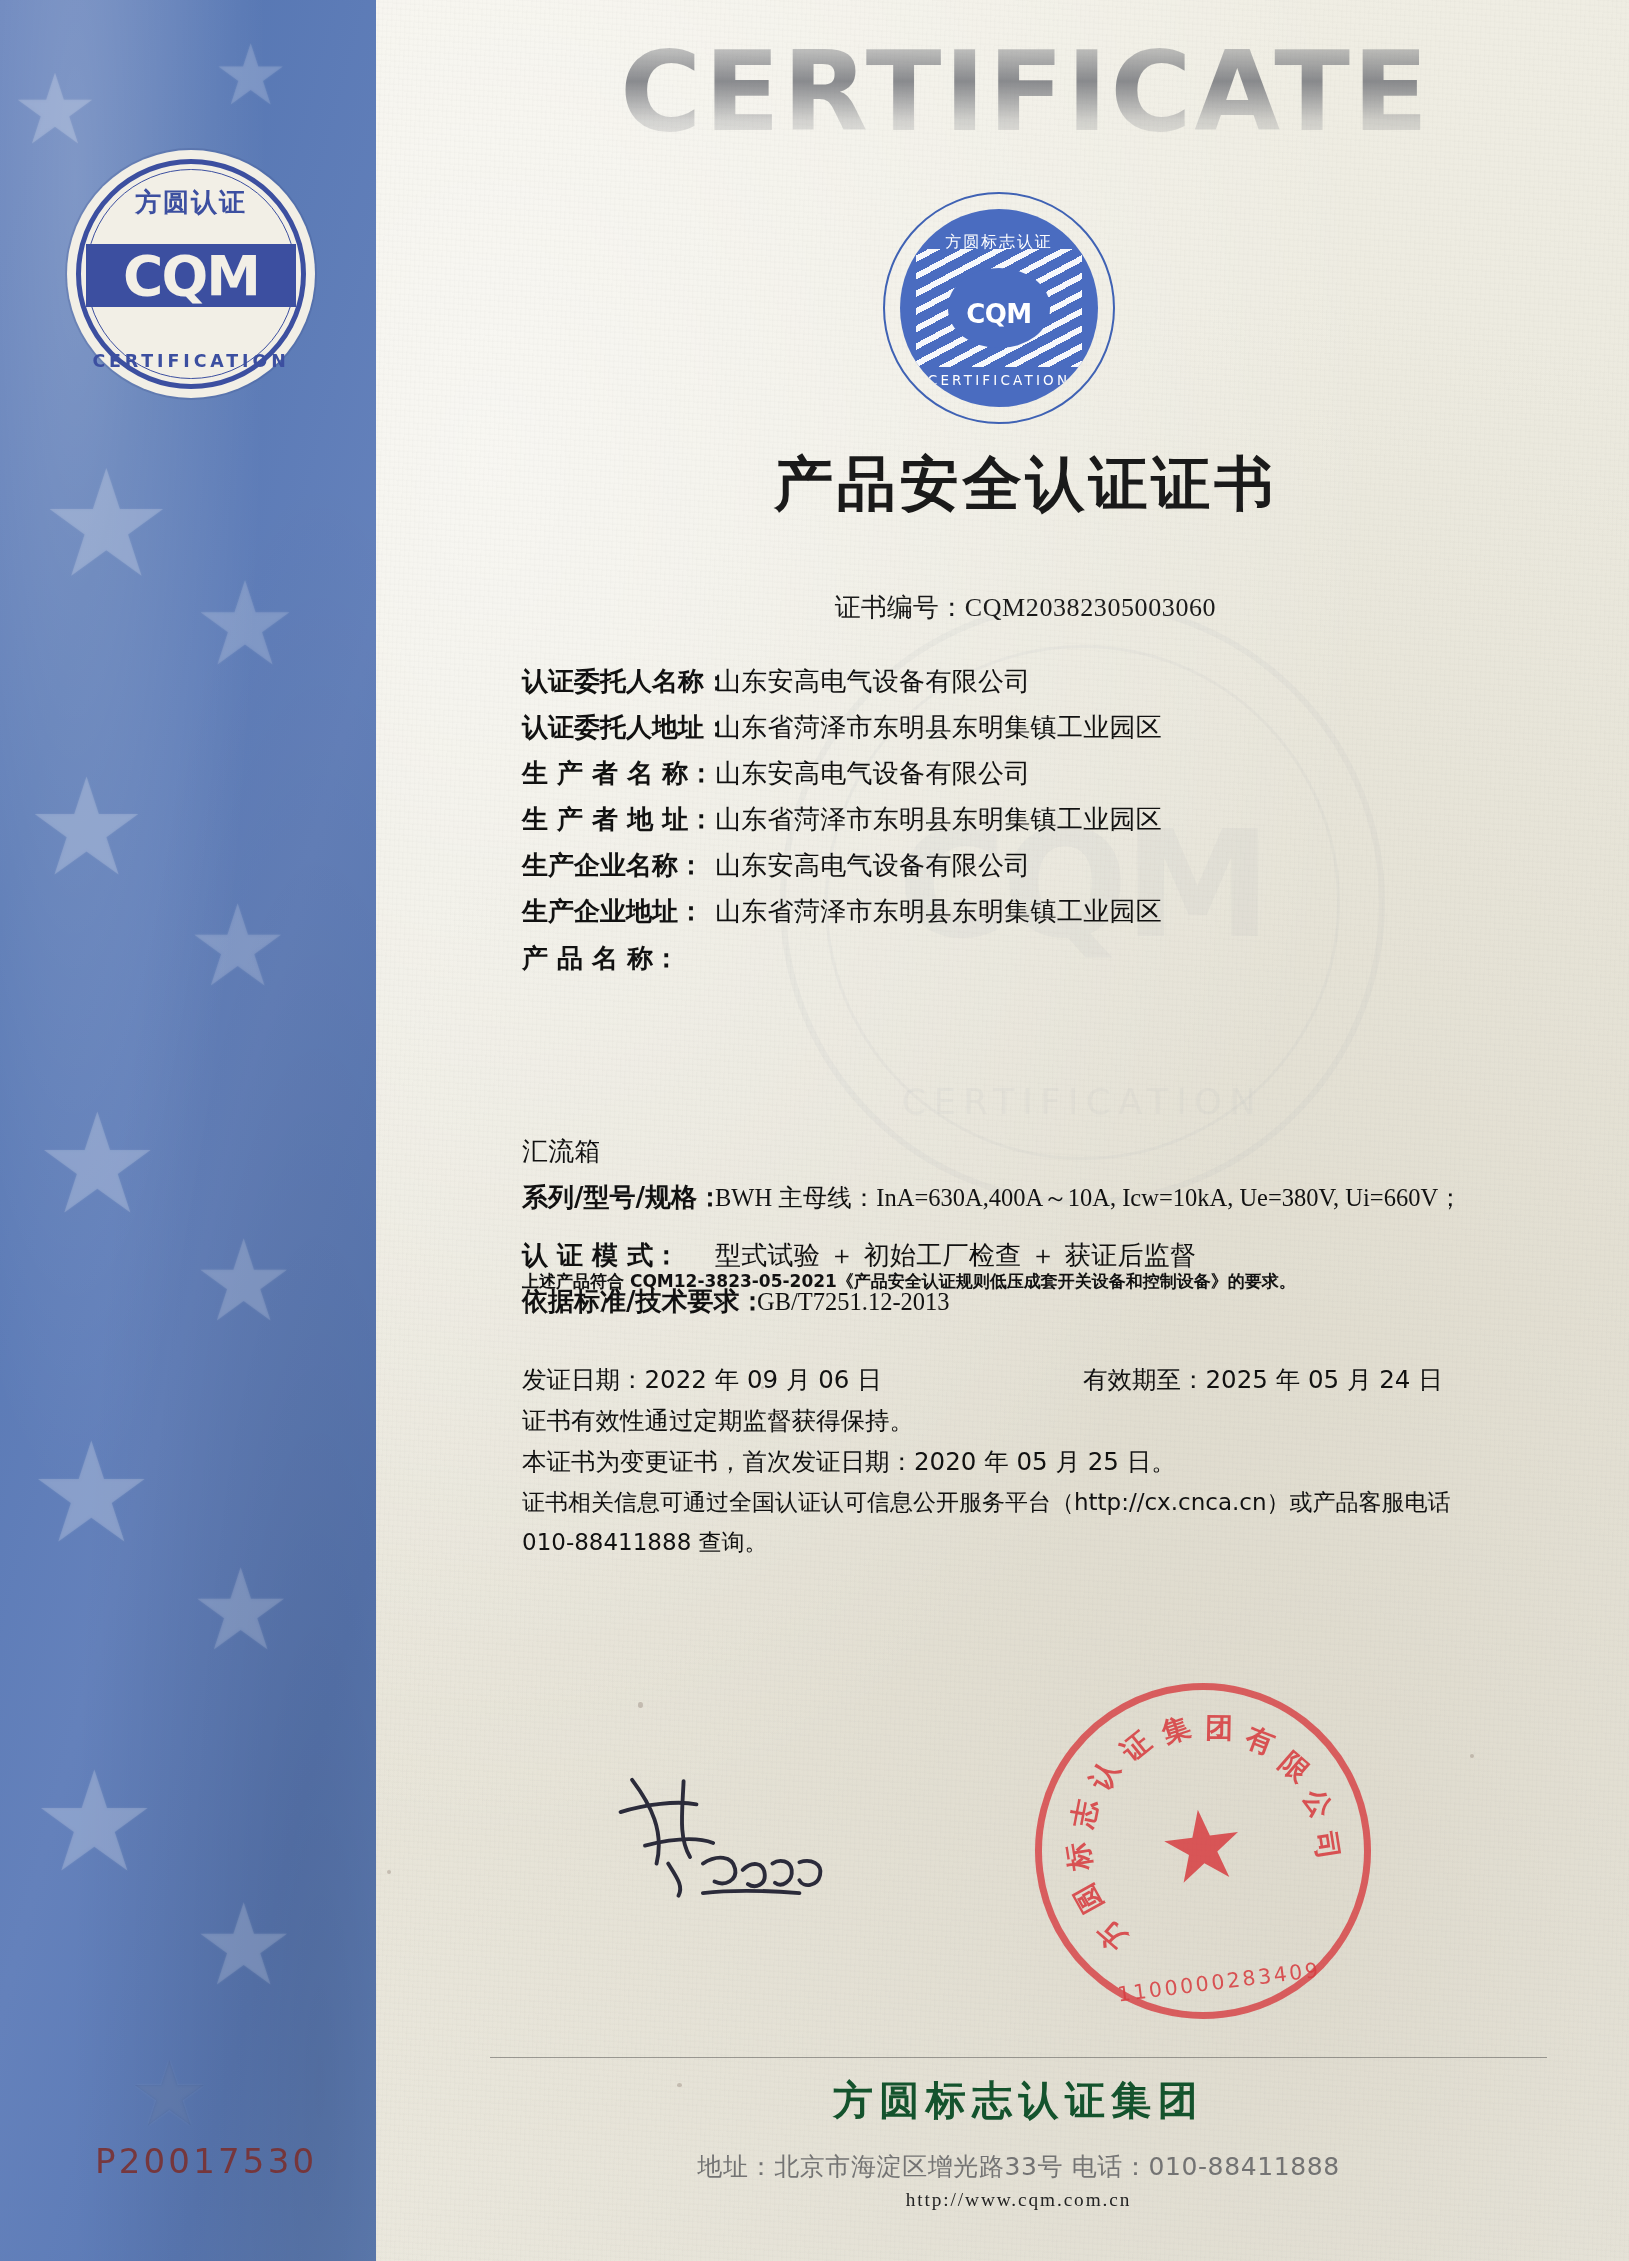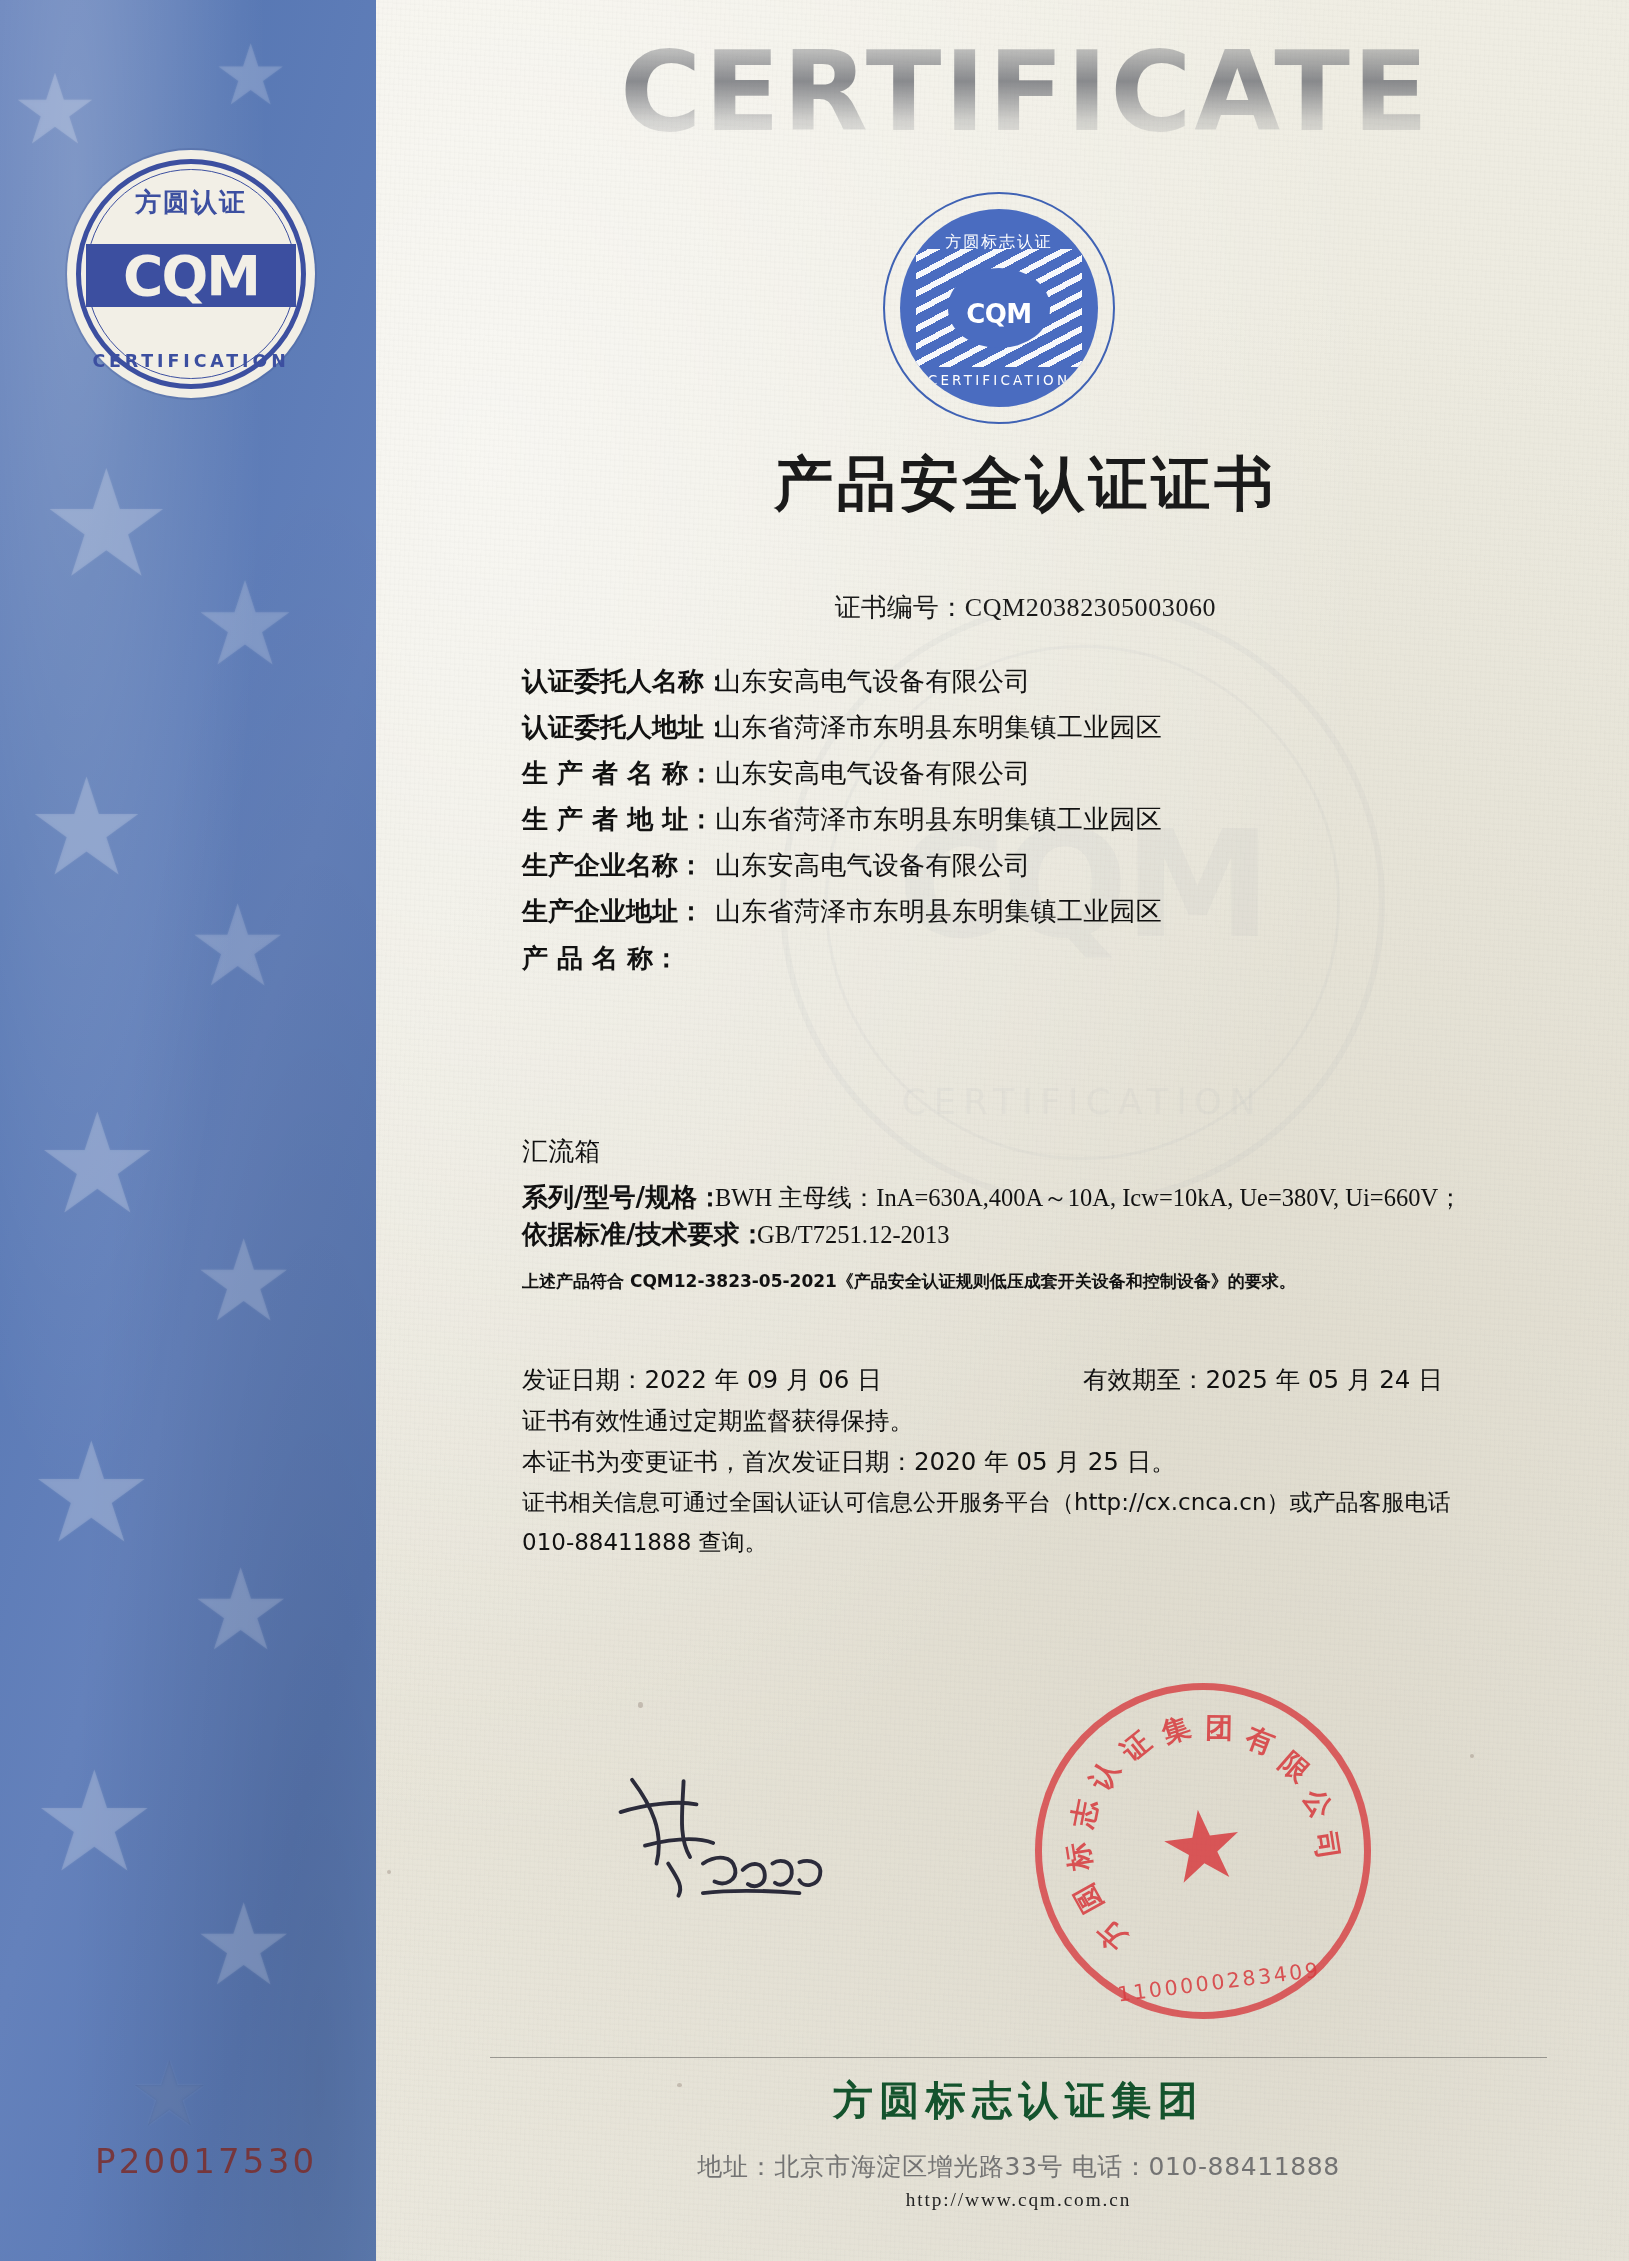"认 证 模 式：" div.frow { html: none -> <div> <div>认 证 模 式：</div> <div>型式试验 ＋ 初始工厂检查 ＋ 获证后监督</div> </div> }
